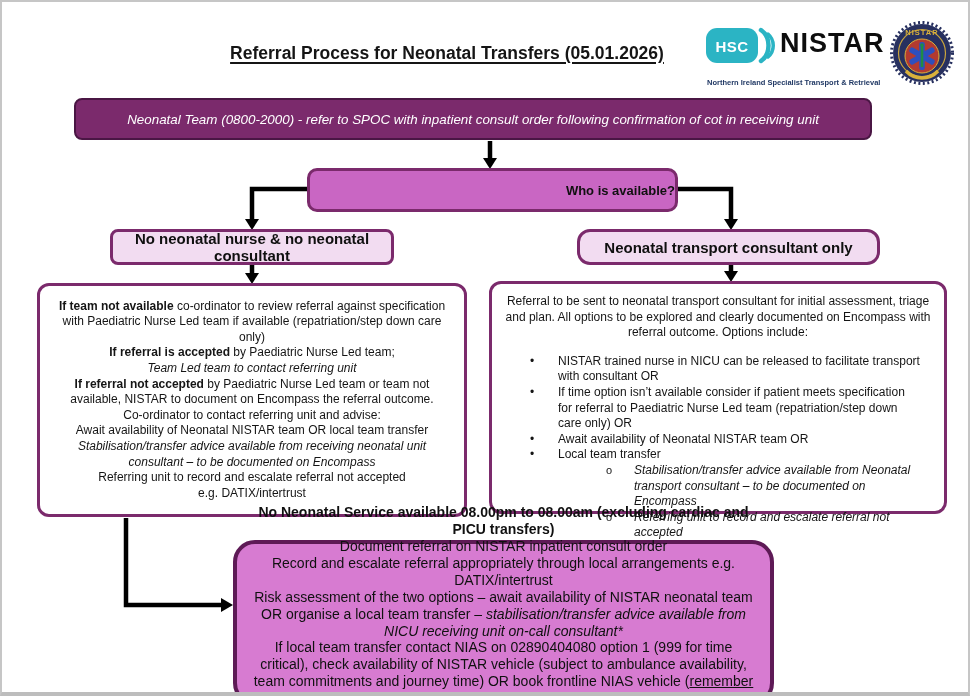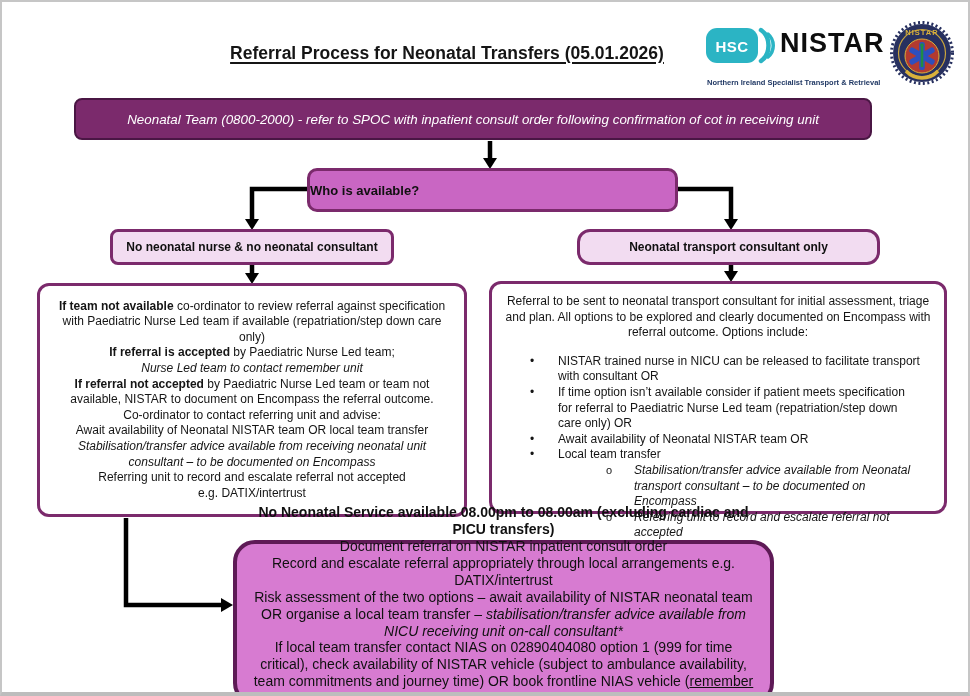"Who is available?" .decision { justify-content: flex-start -> flex-end }
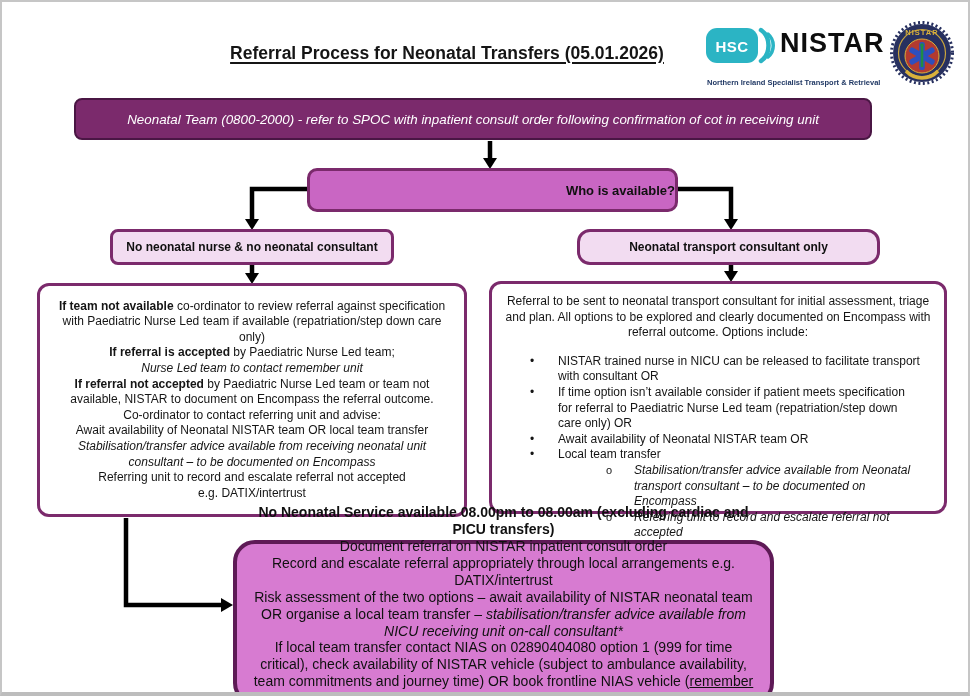"No neonatal nurse & no" .branch { font-size: 12px -> 15px }
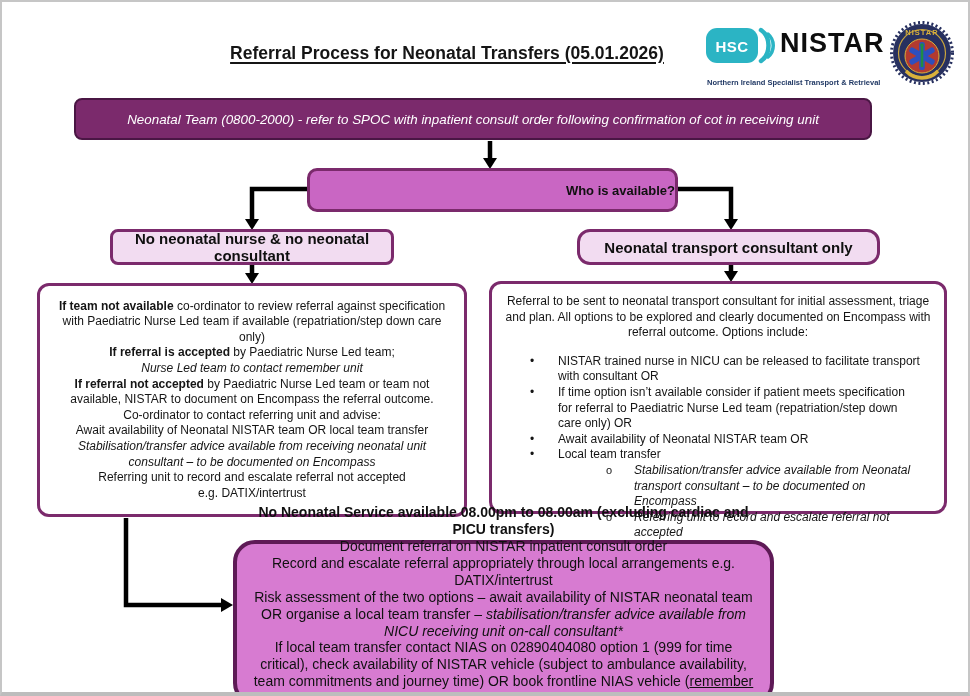"Nurse Led team to contact" span.i { text: Nurse Led team to contact remember -> Team Led team to contact referring }
